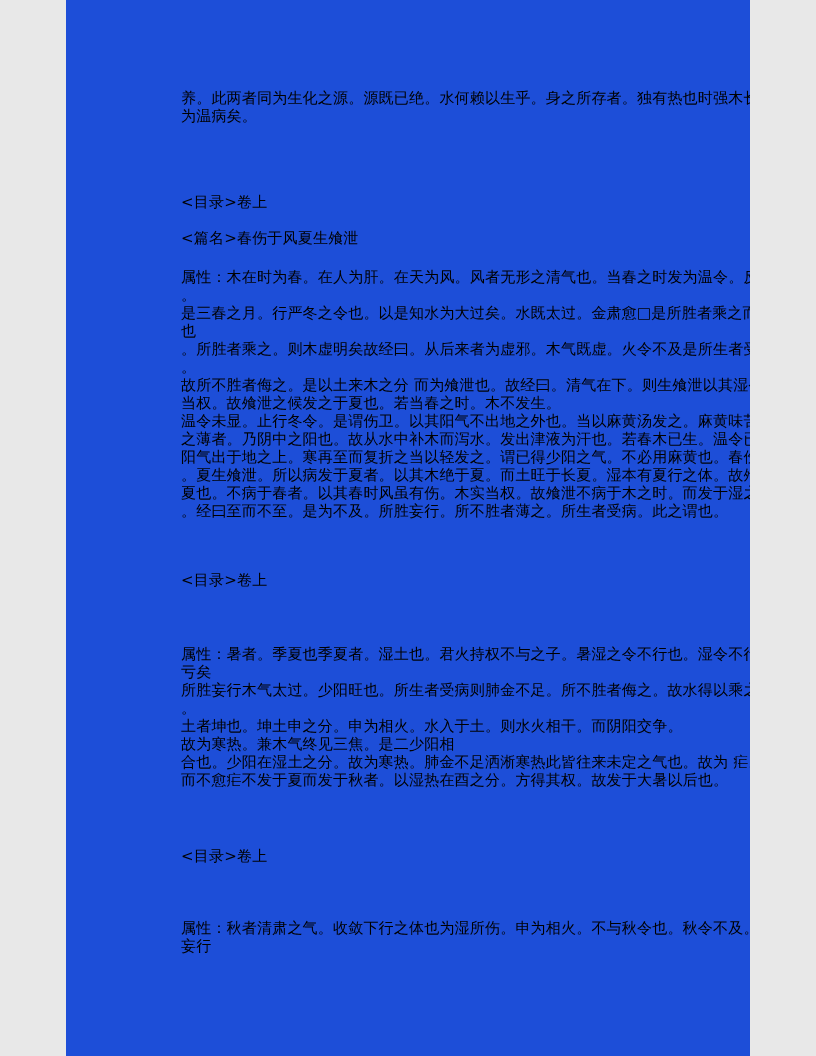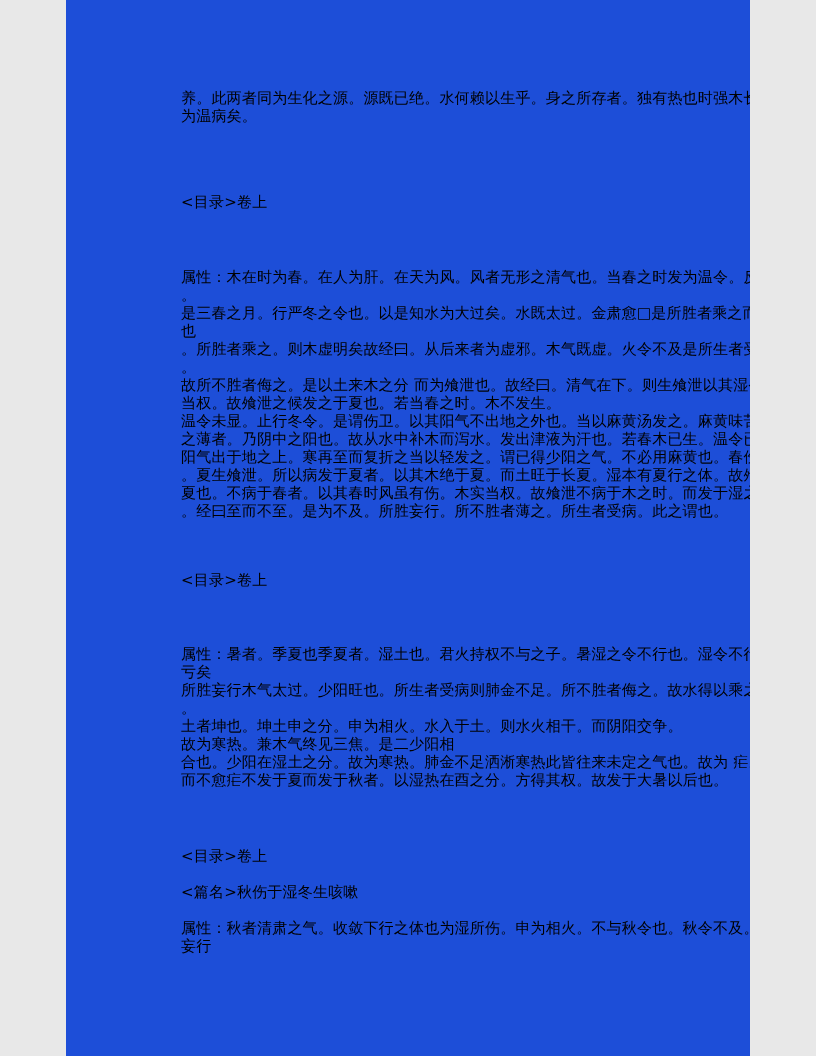"<篇名>春伤于风夏生飧泄" div.block { html: none -> <div>&lt;篇名&gt;春伤于风夏生飧泄</div> }
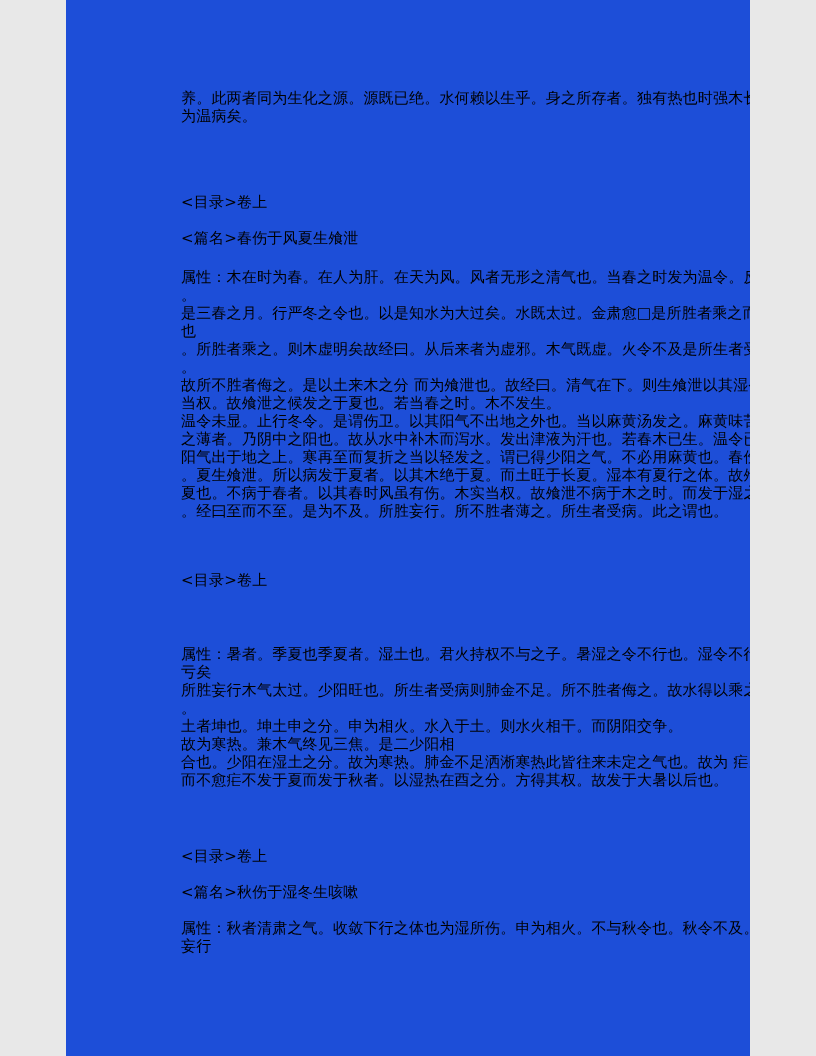"<篇名>秋伤于湿冬生咳嗽" div.block { html: <div>&lt;篇名&gt;秋伤于湿冬生咳嗽</div> -> none }
